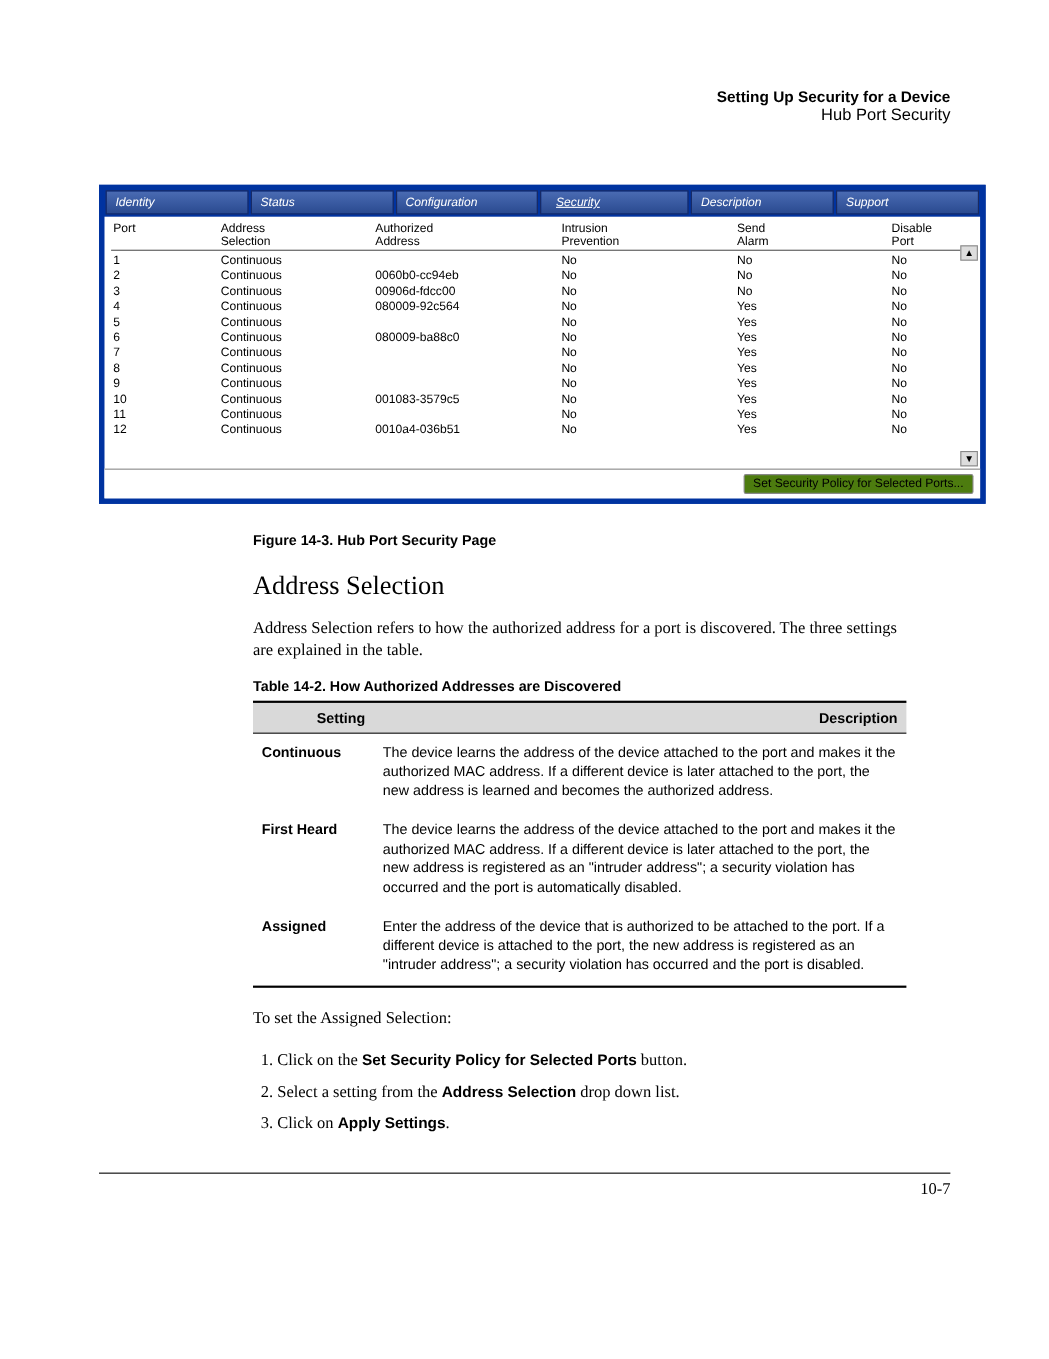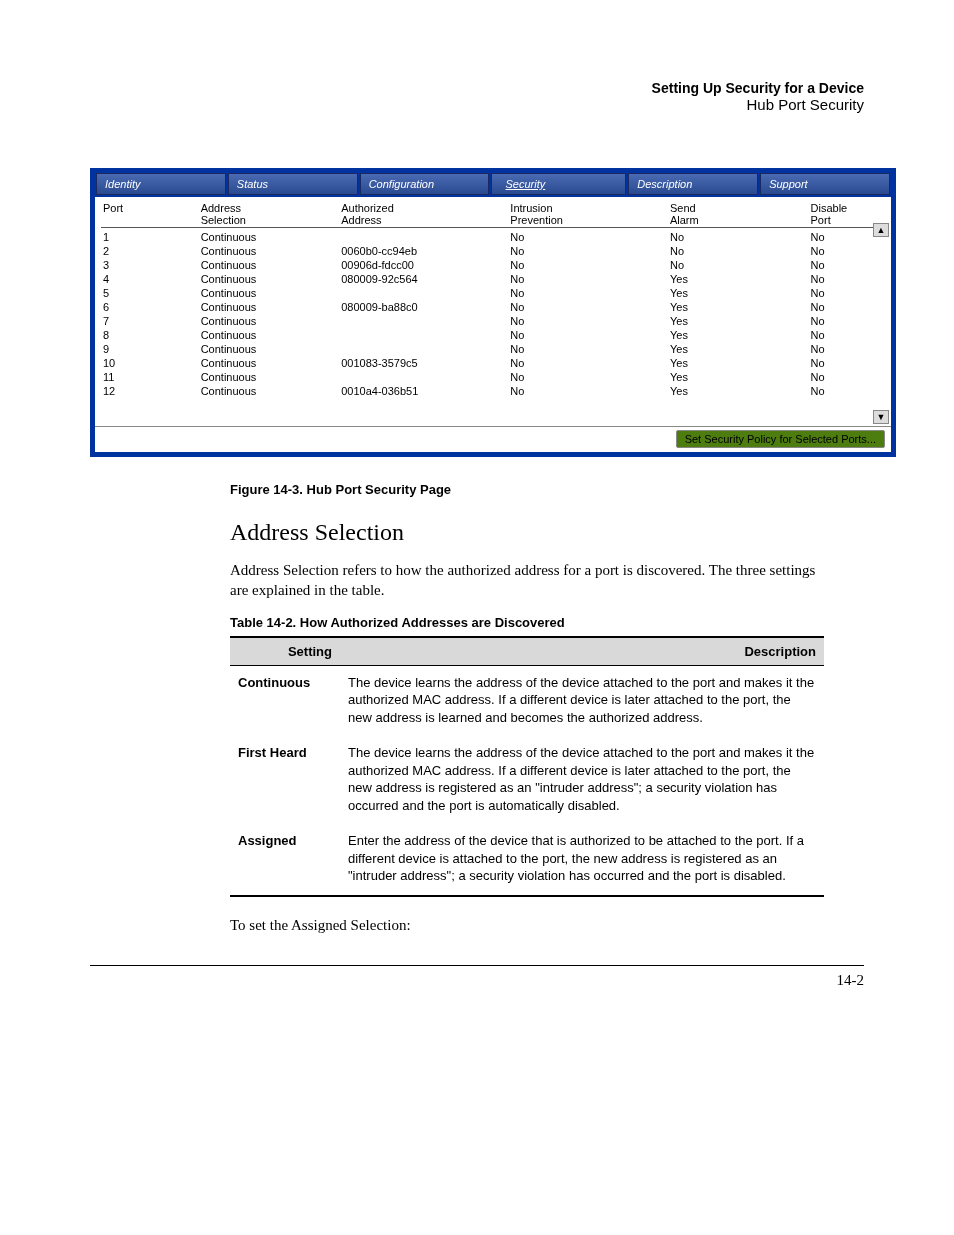"Click on the Set Security" ol.steps { html: none -> <ol> <li>Click on the <b>Set Security Policy for Selected Ports</b> button.</li> <li>Select a setting from the <b>Address Selection</b> drop down list.</li> <li>Click on <b>Apply Settings</b>.</li> </ol> }
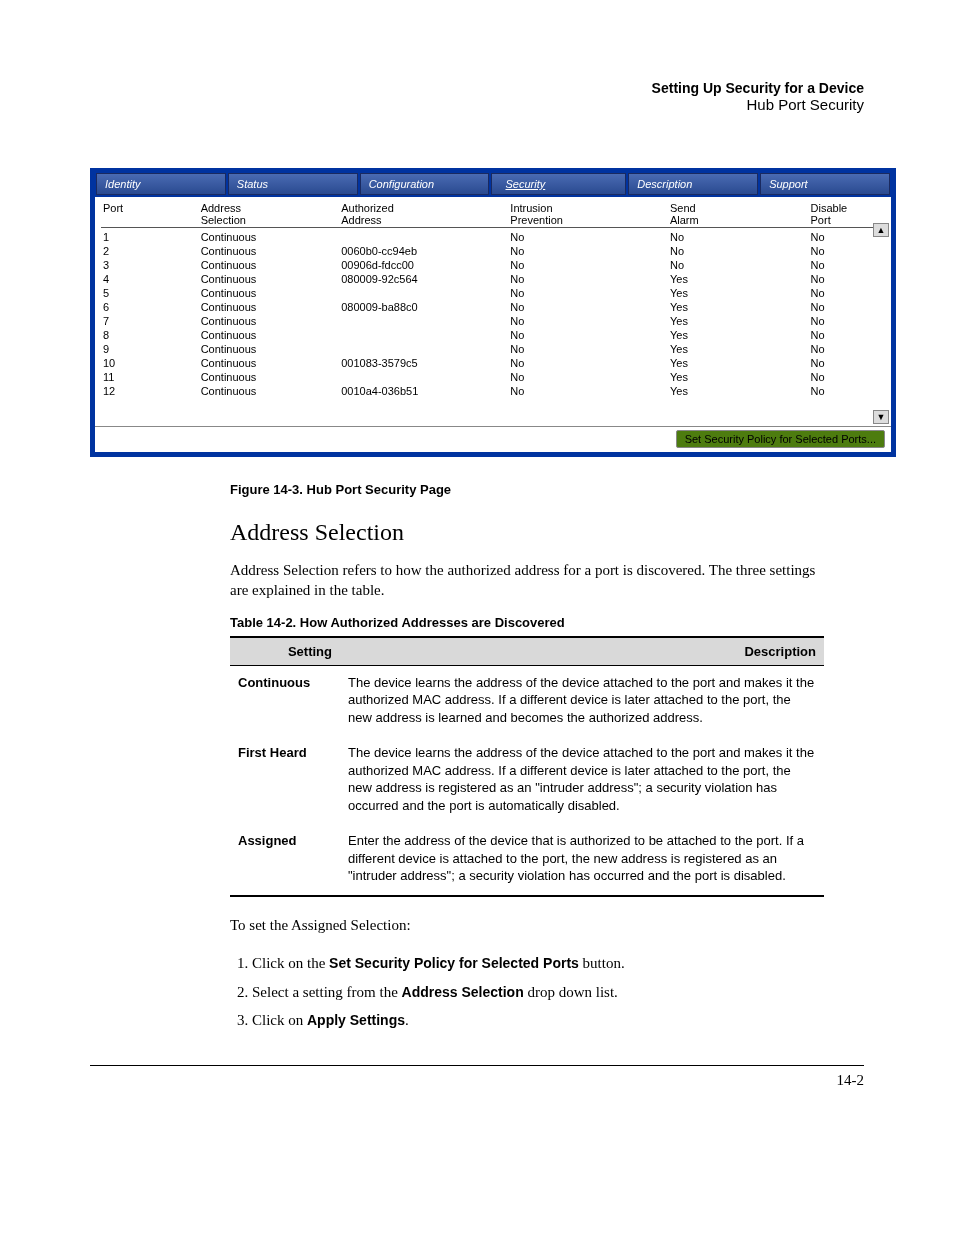"14-2" div.page-num { text: 14-2 -> 10-7 }
